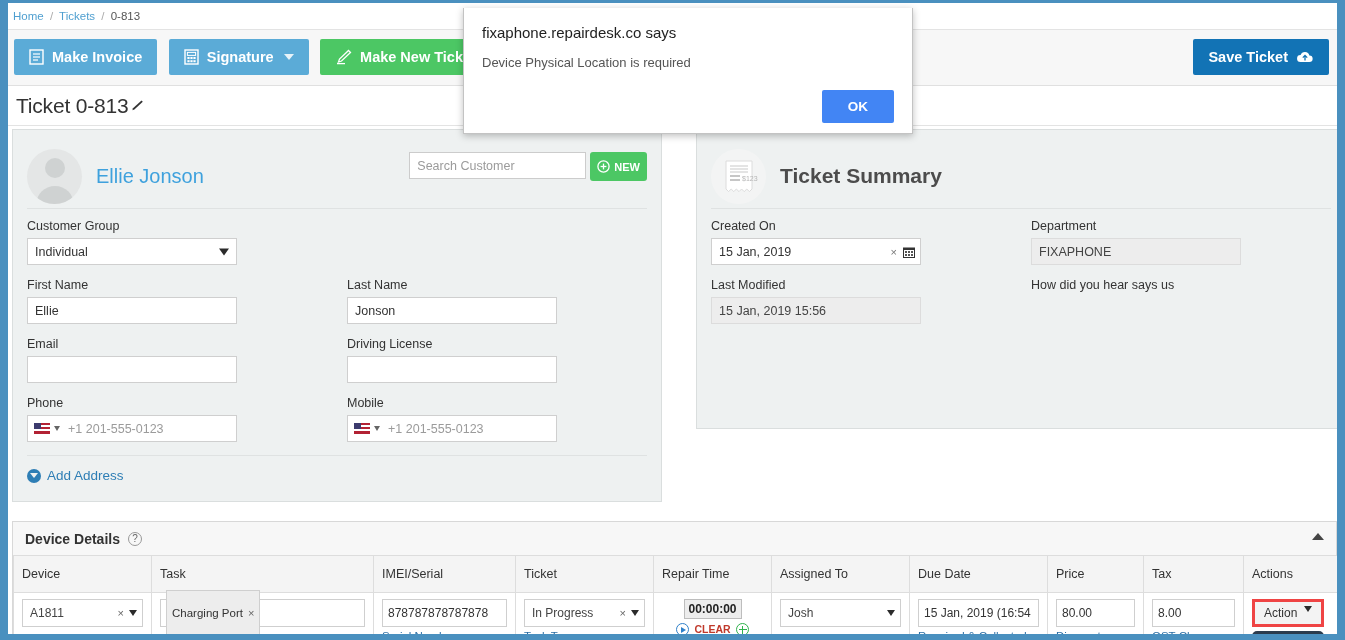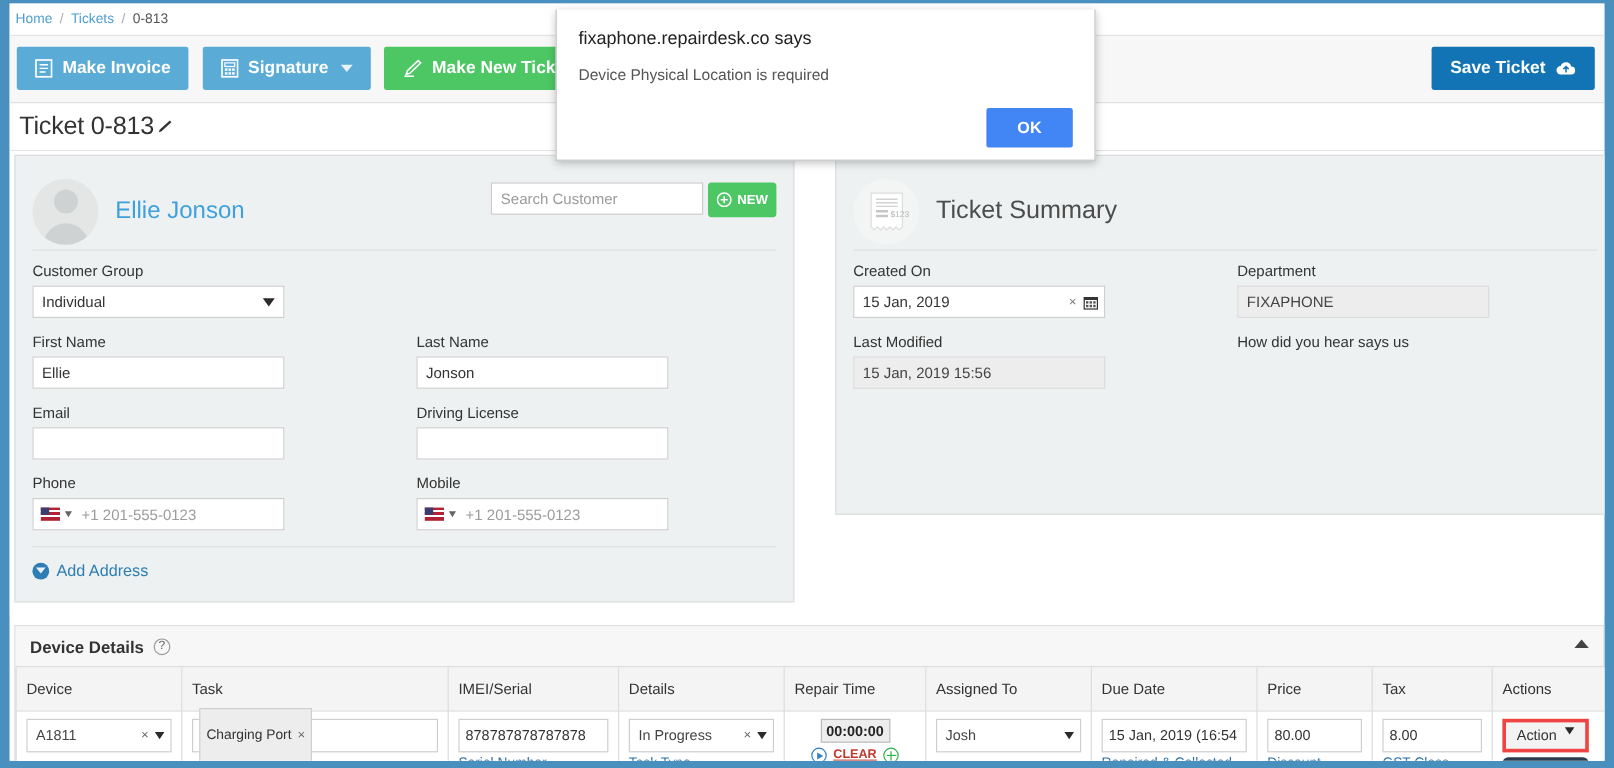"Ticket Summary" .summary-title { font-weight: normal -> bold }
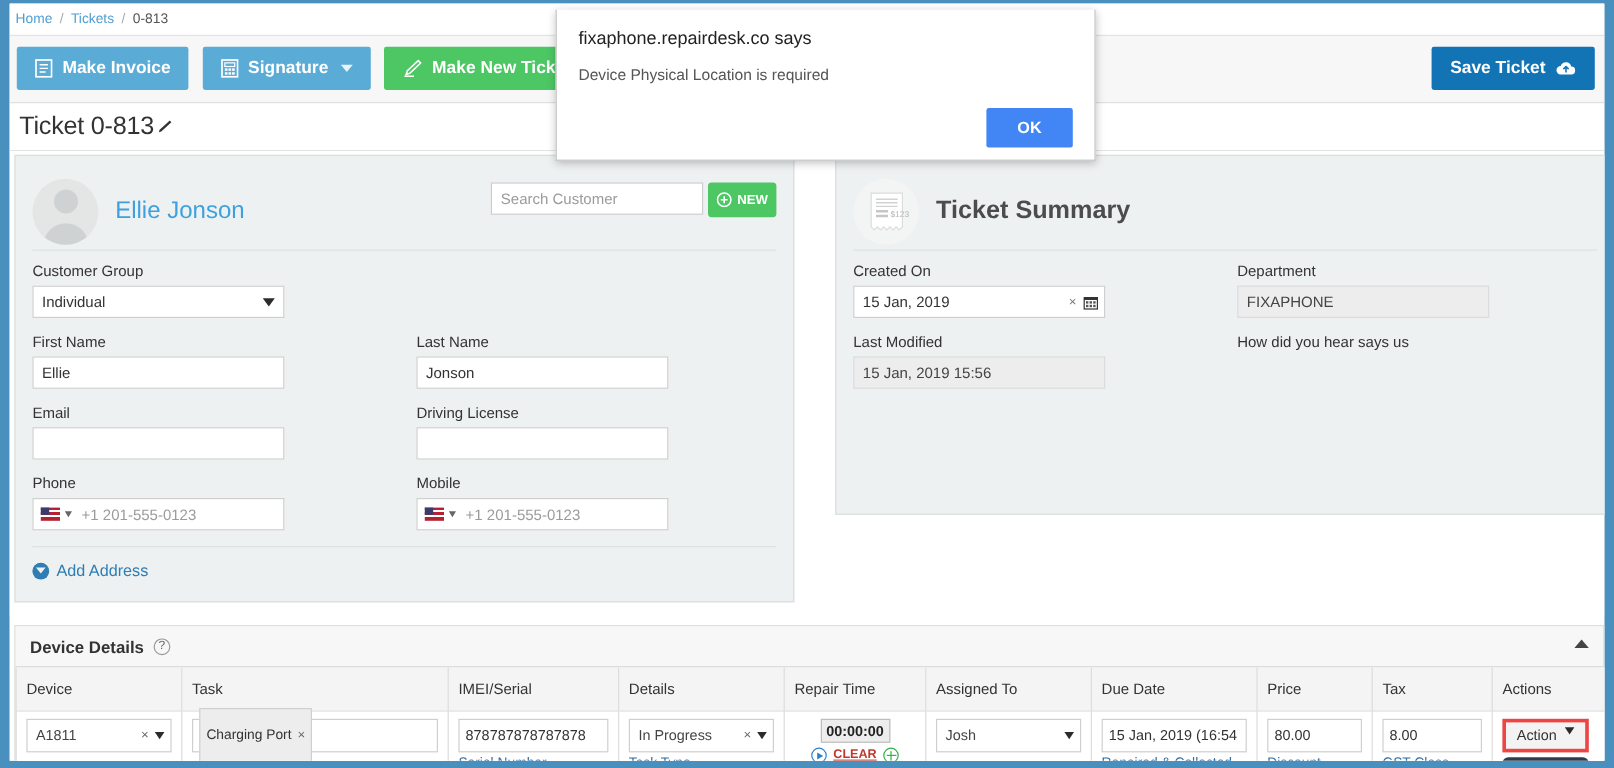"Details" th { text: Details -> Ticket }
